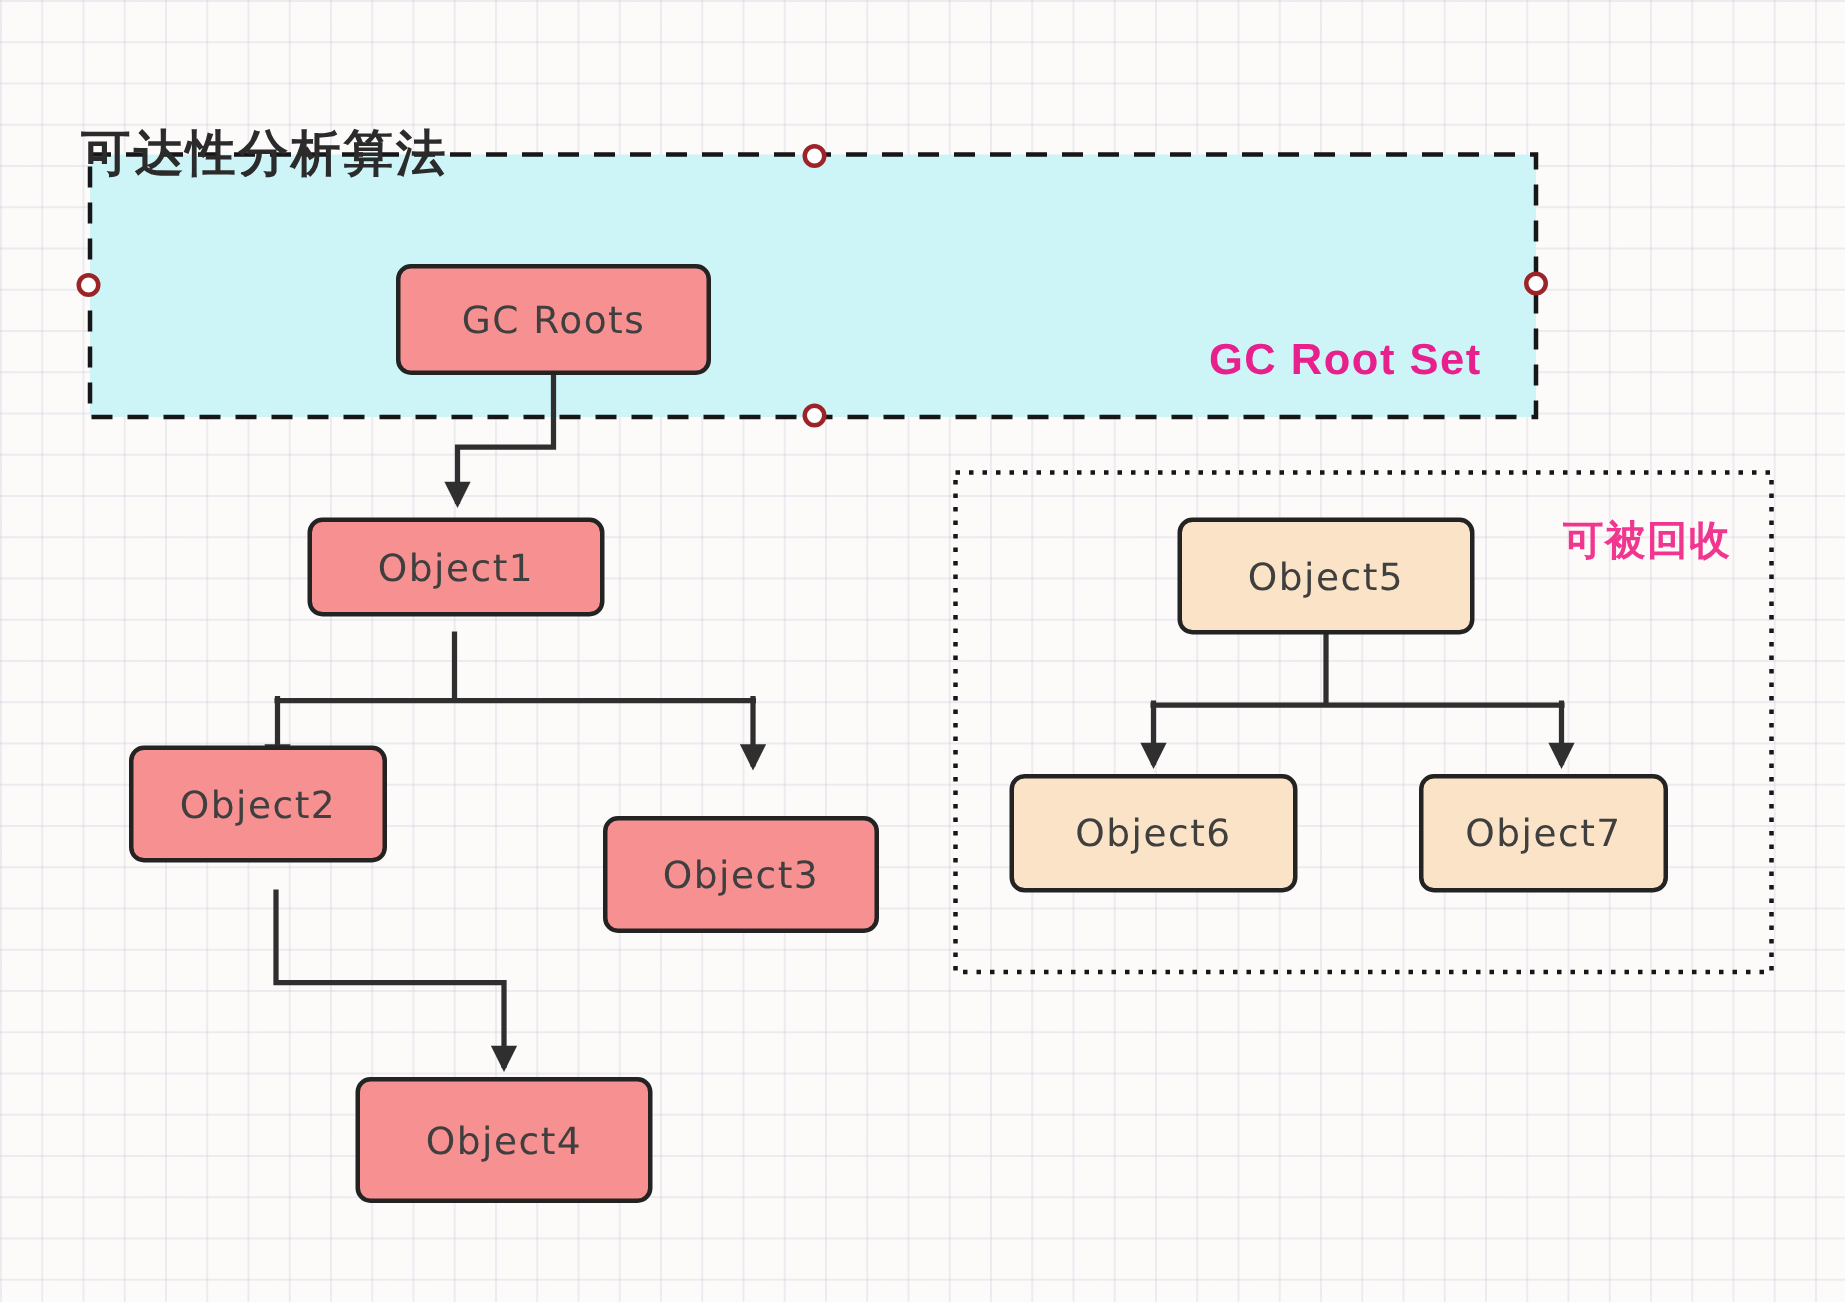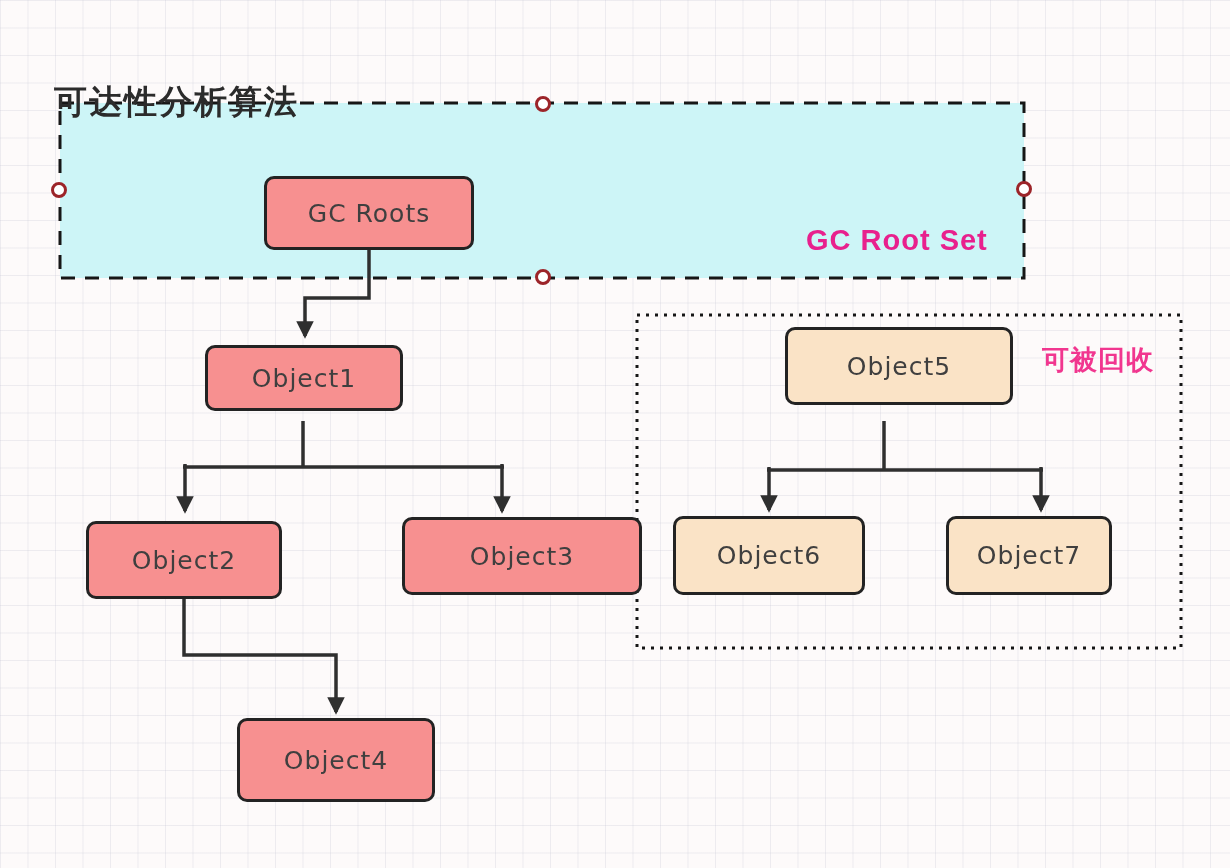"Object5" div.node { top: 327px -> 345px; width: 228px -> 198px }
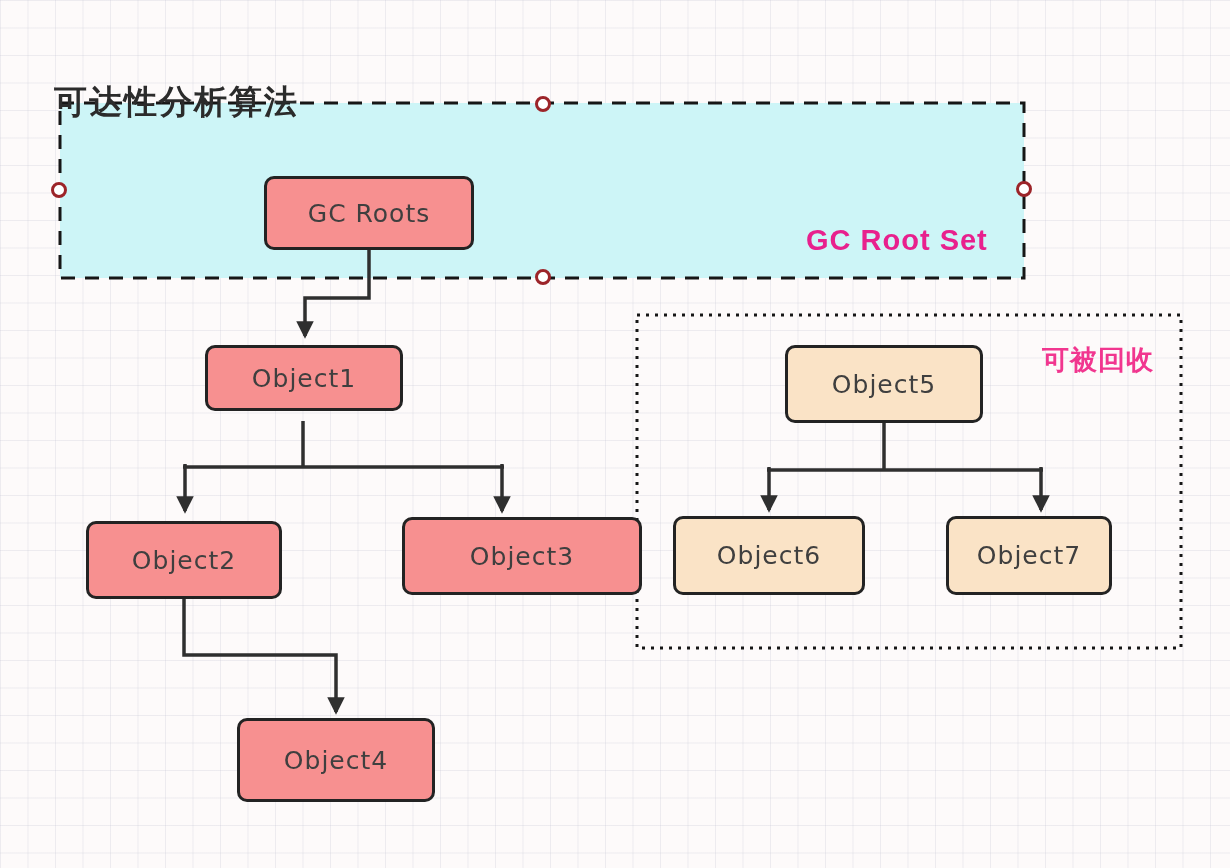"Object2" div.node { top: 521px -> 497px; width: 196px -> 172px }
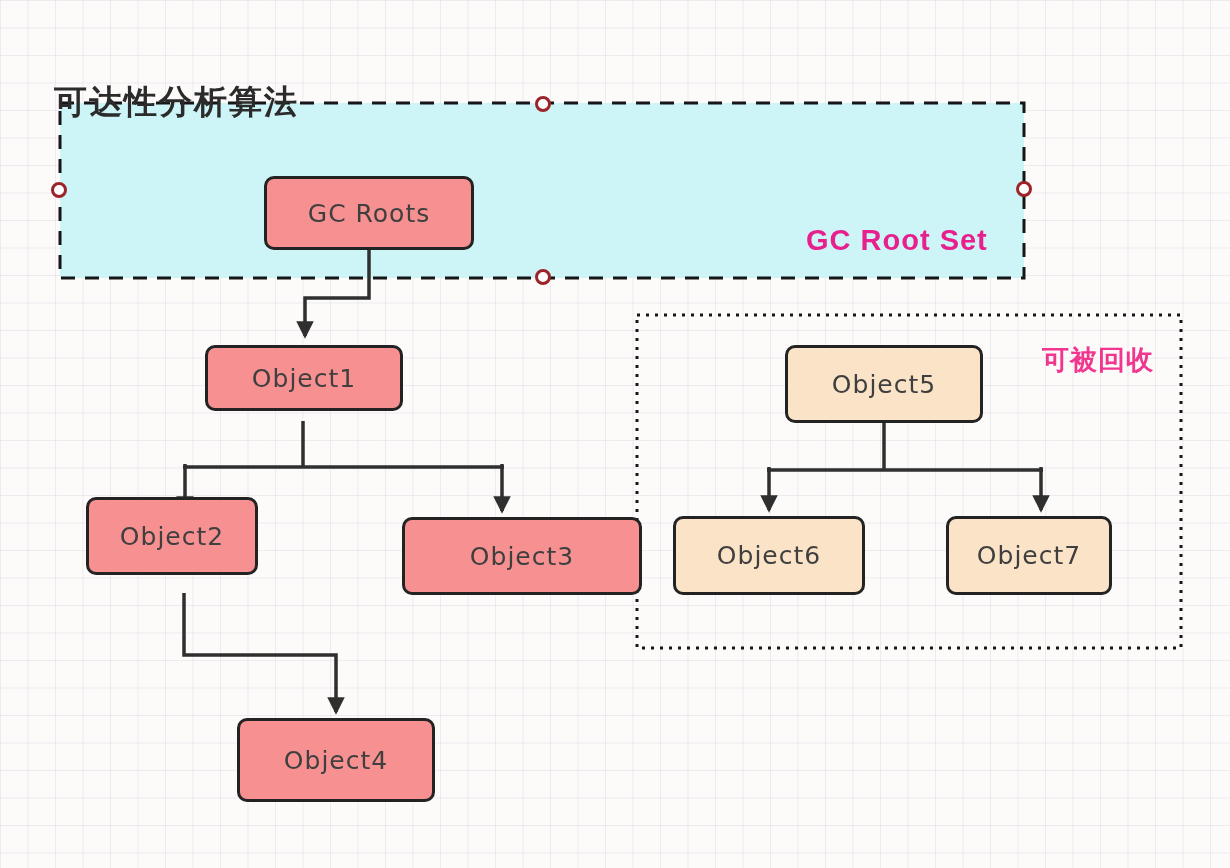"Object3" div.node { top: 517px -> 544px; width: 240px -> 184px }
